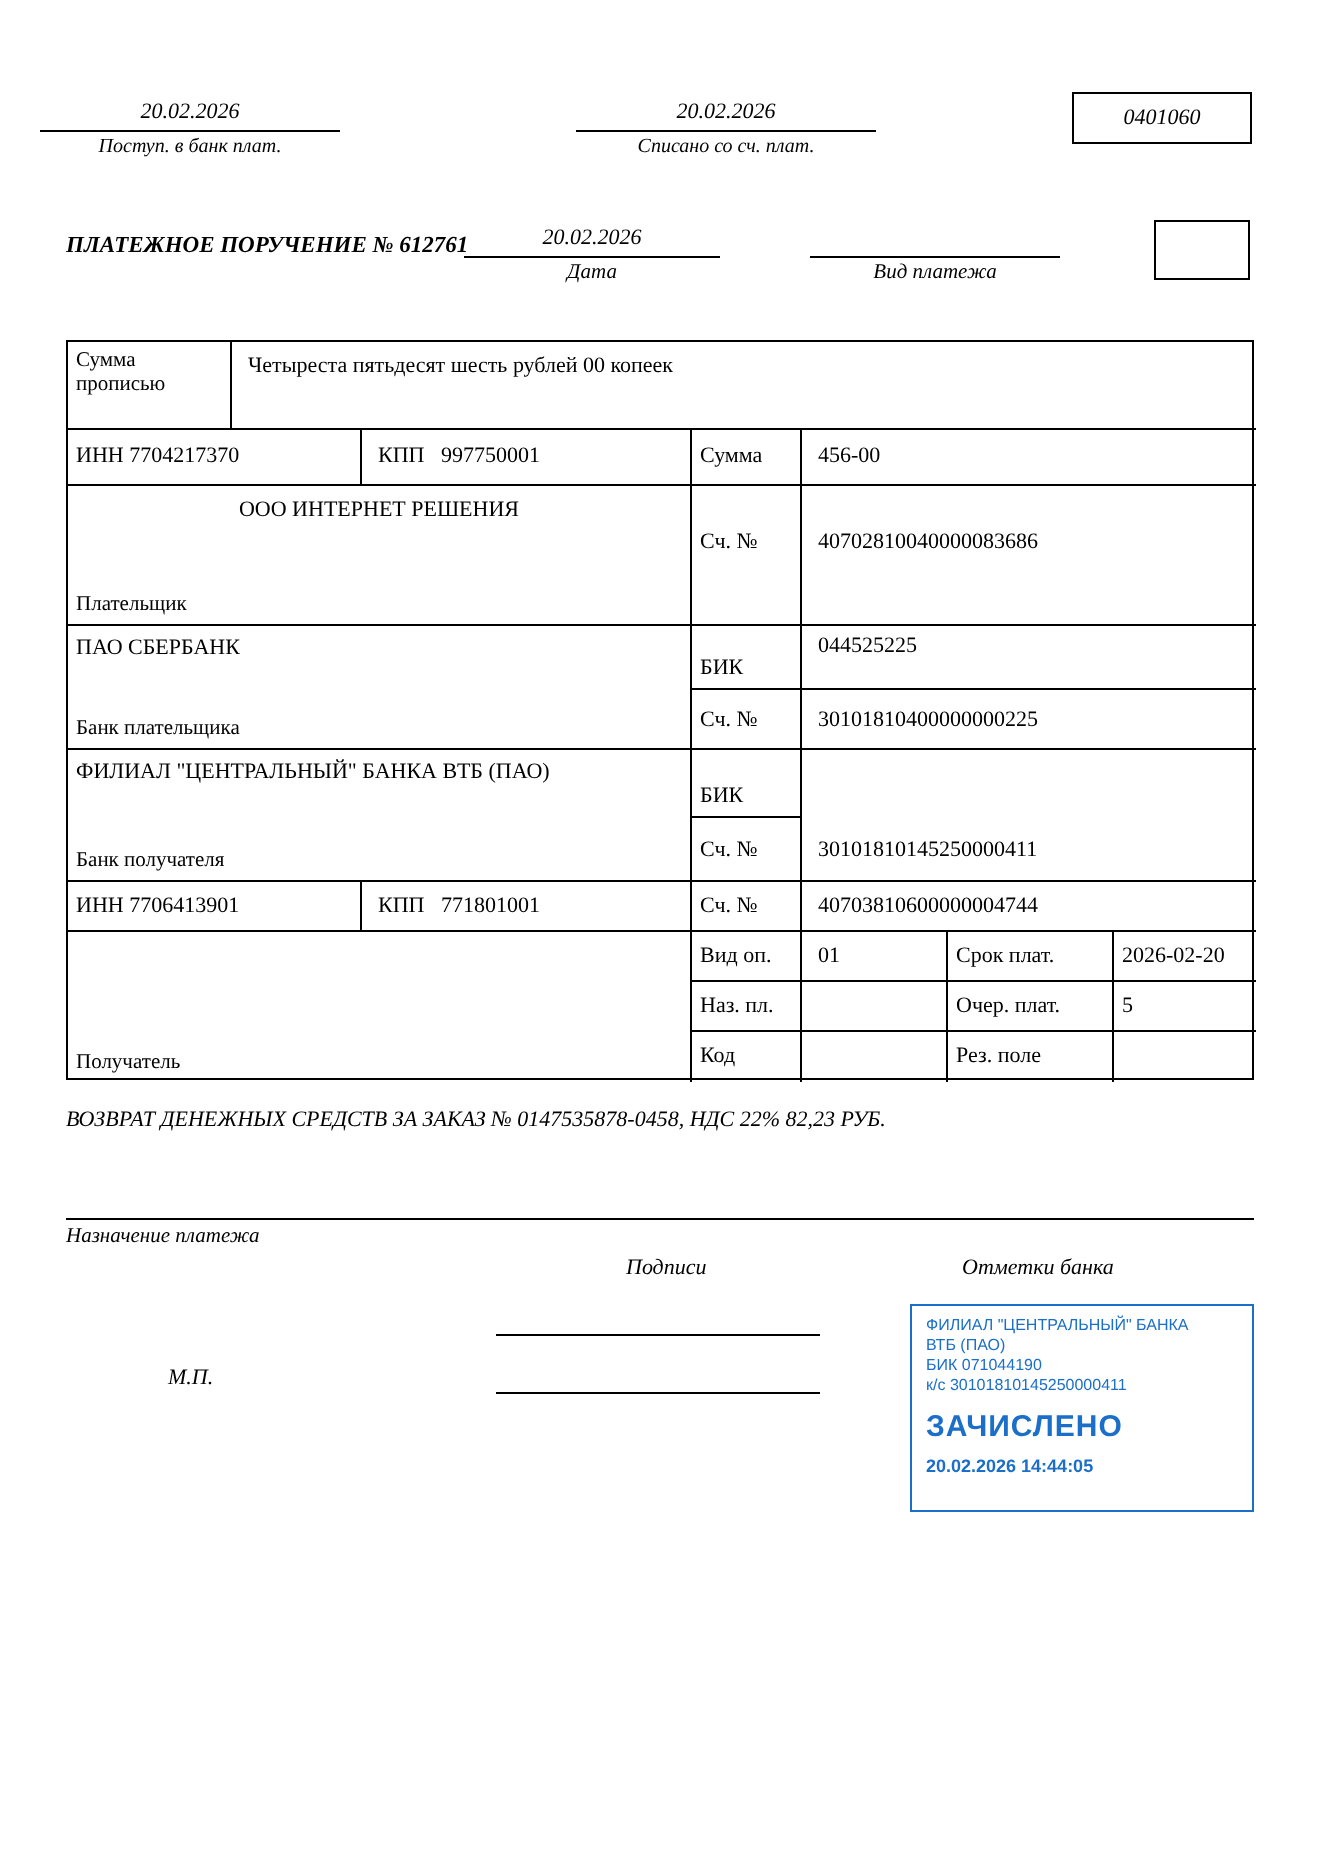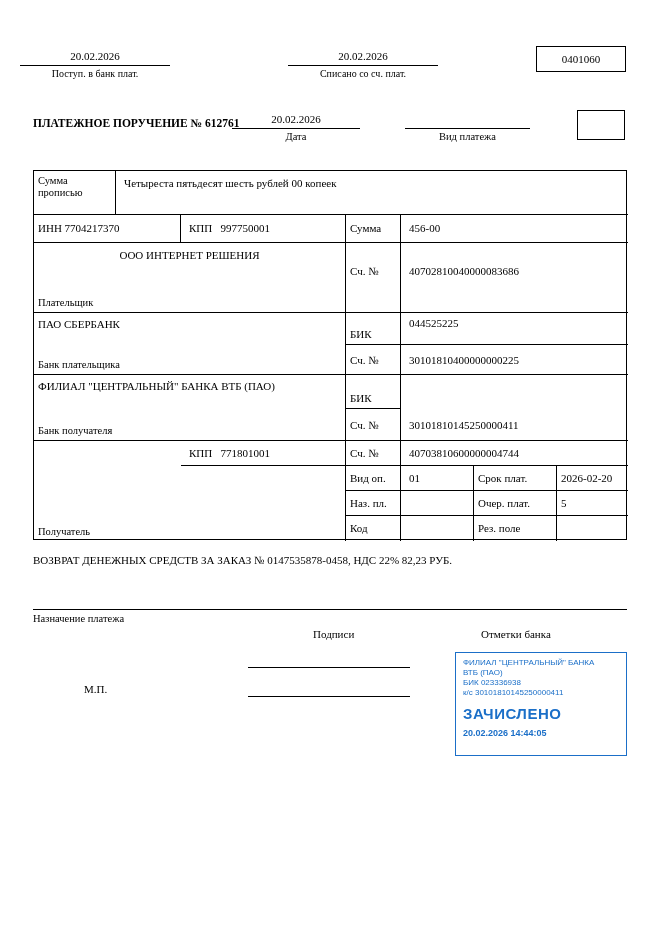"20.02.2026" .abs { font-style: none -> italic }
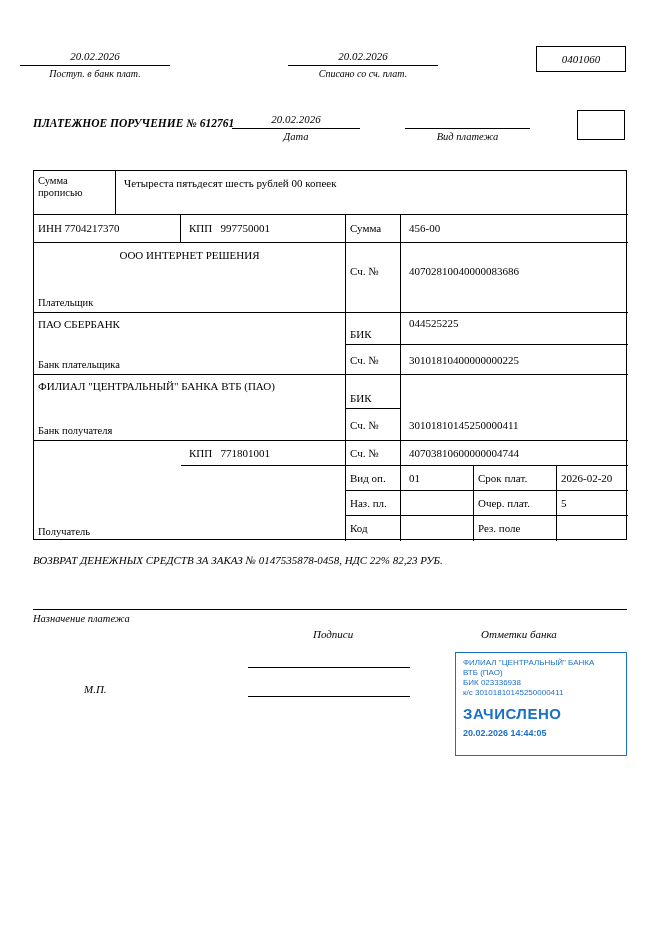"ИНН 7706413901" div.c { html: none -> <div>ИНН 7706413901</div> }
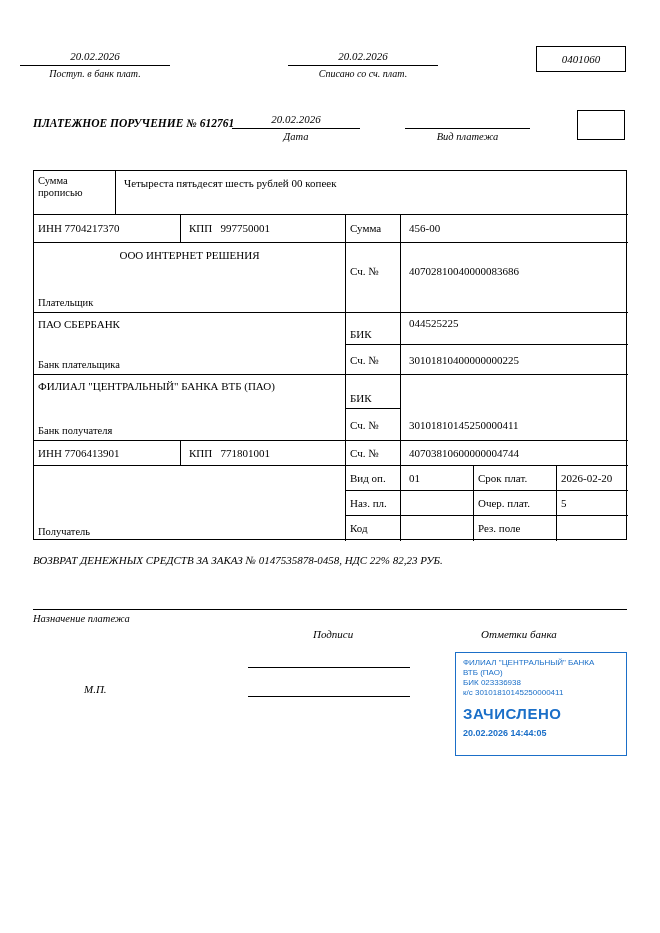"БИК 023336938" div.s-line { text: 023336938 -> 071044190 }
